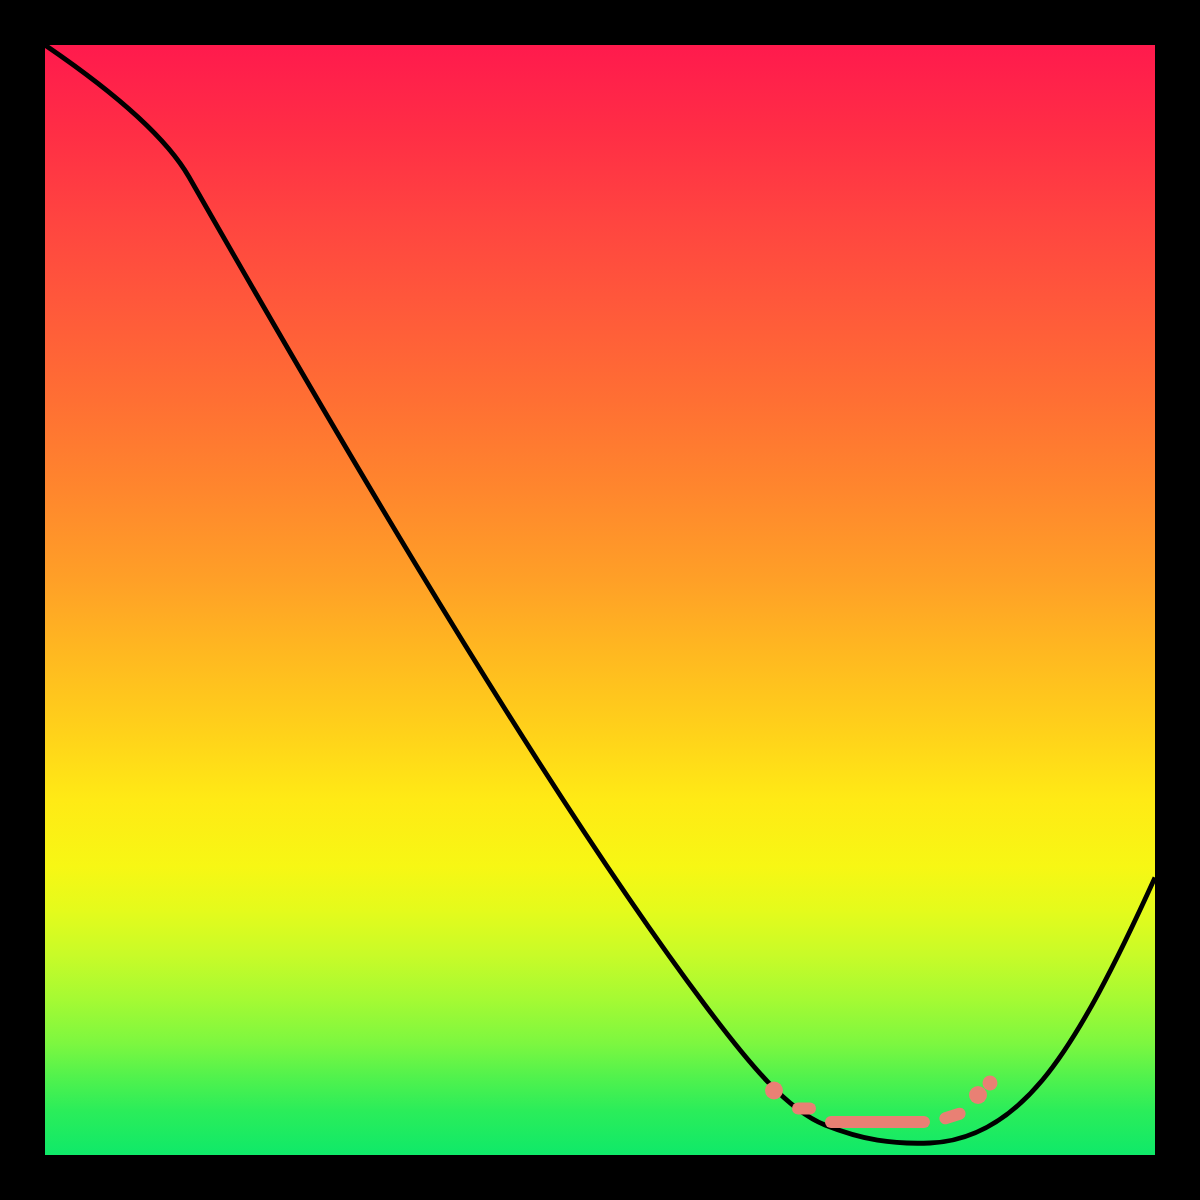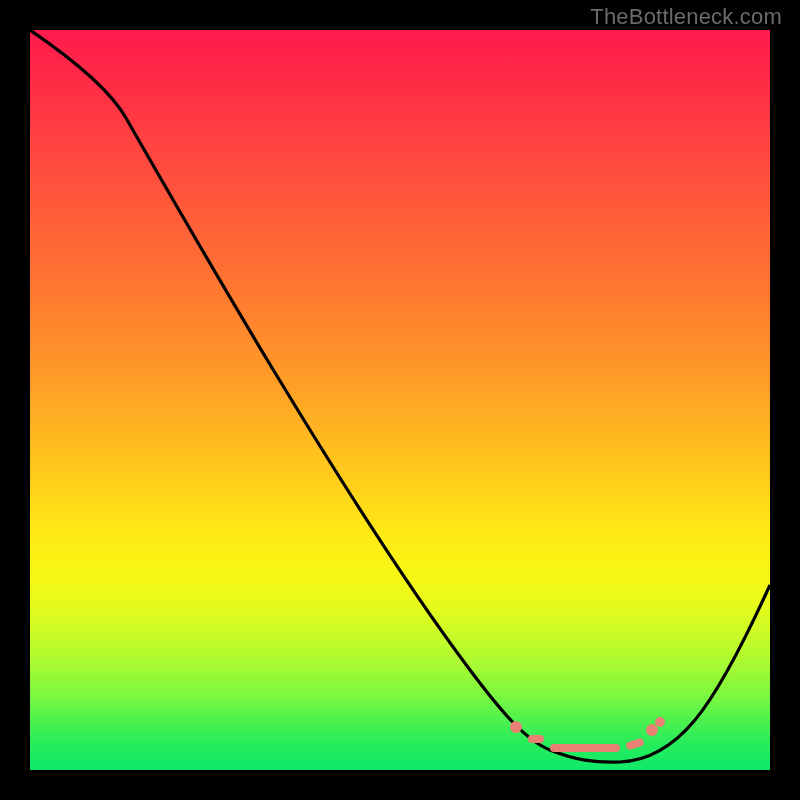"TheBottleneck.com" div.watermark { html: <div>TheBottleneck.com</div> -> none }
